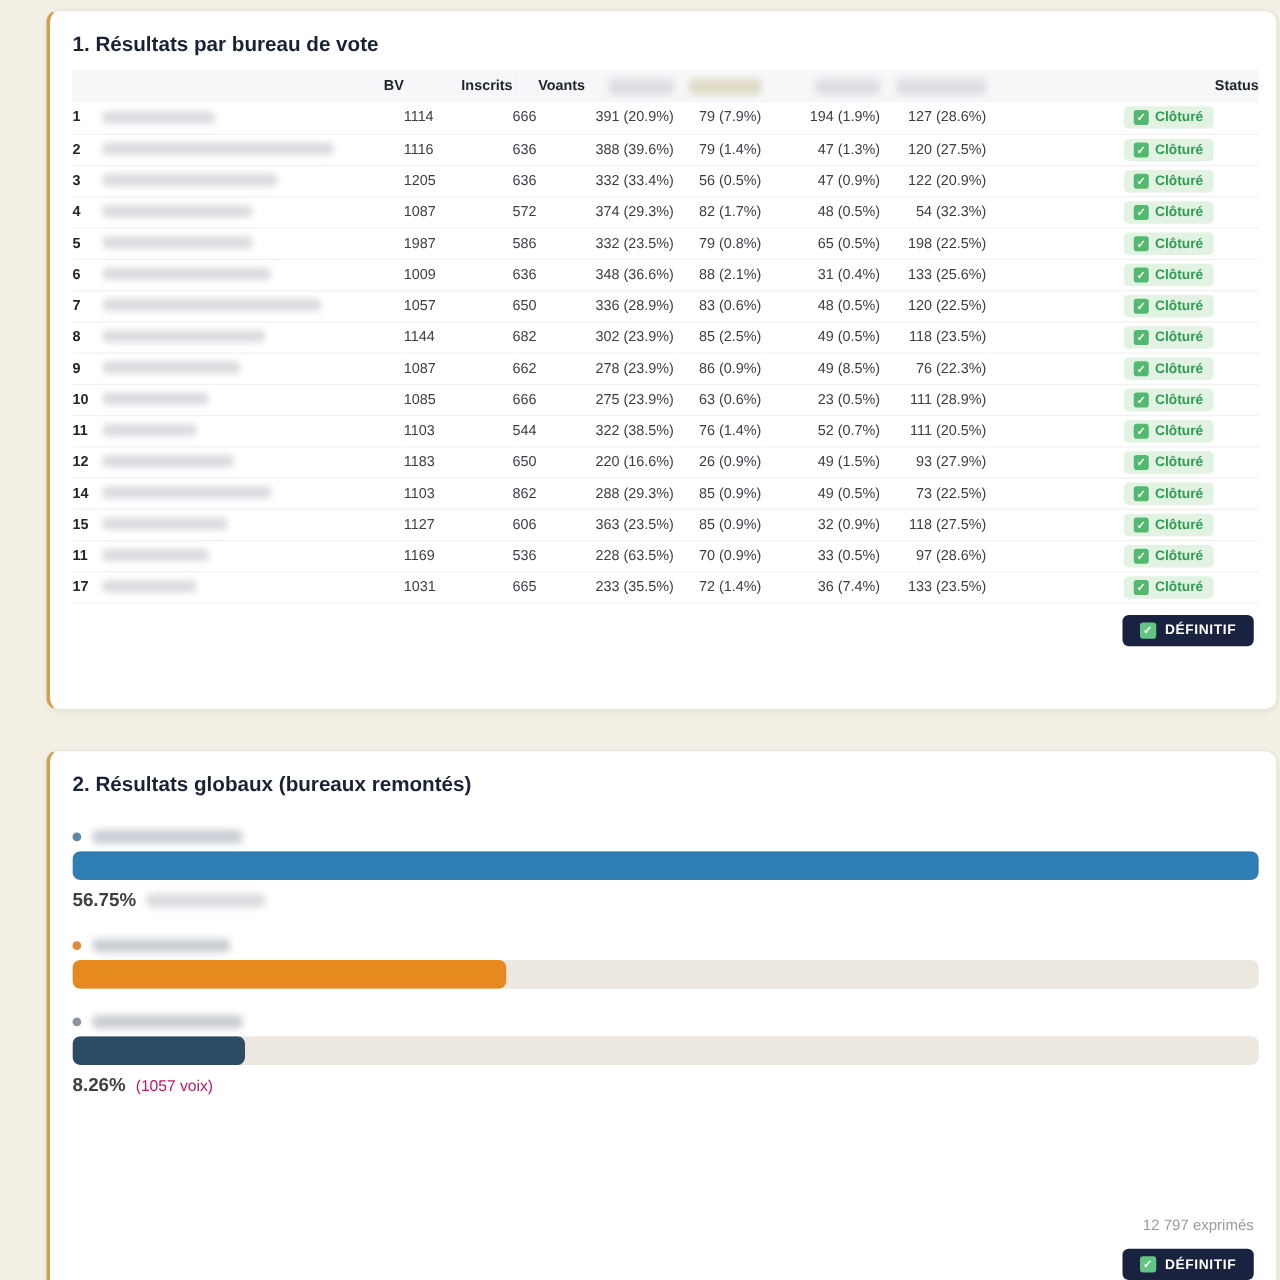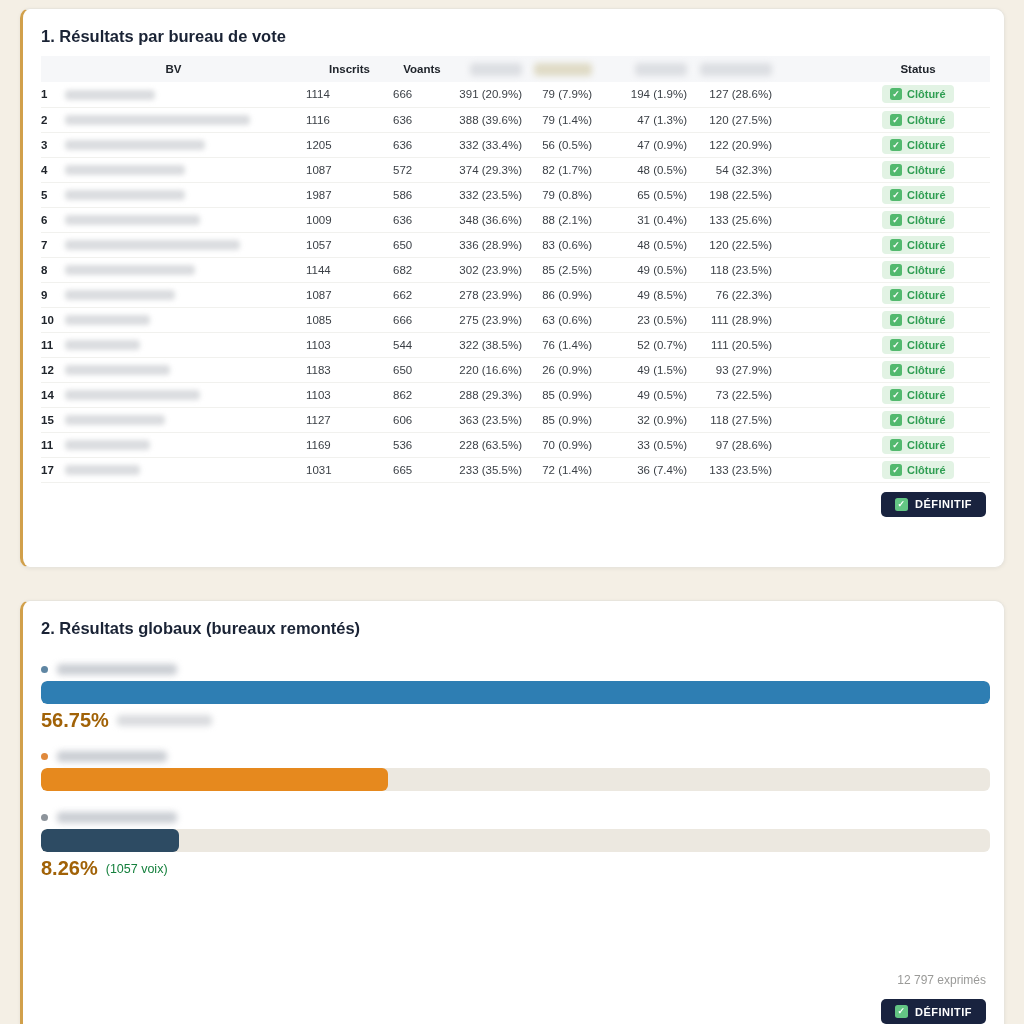"1. Résultats par bureau de" .card { left: 20px -> 37px }
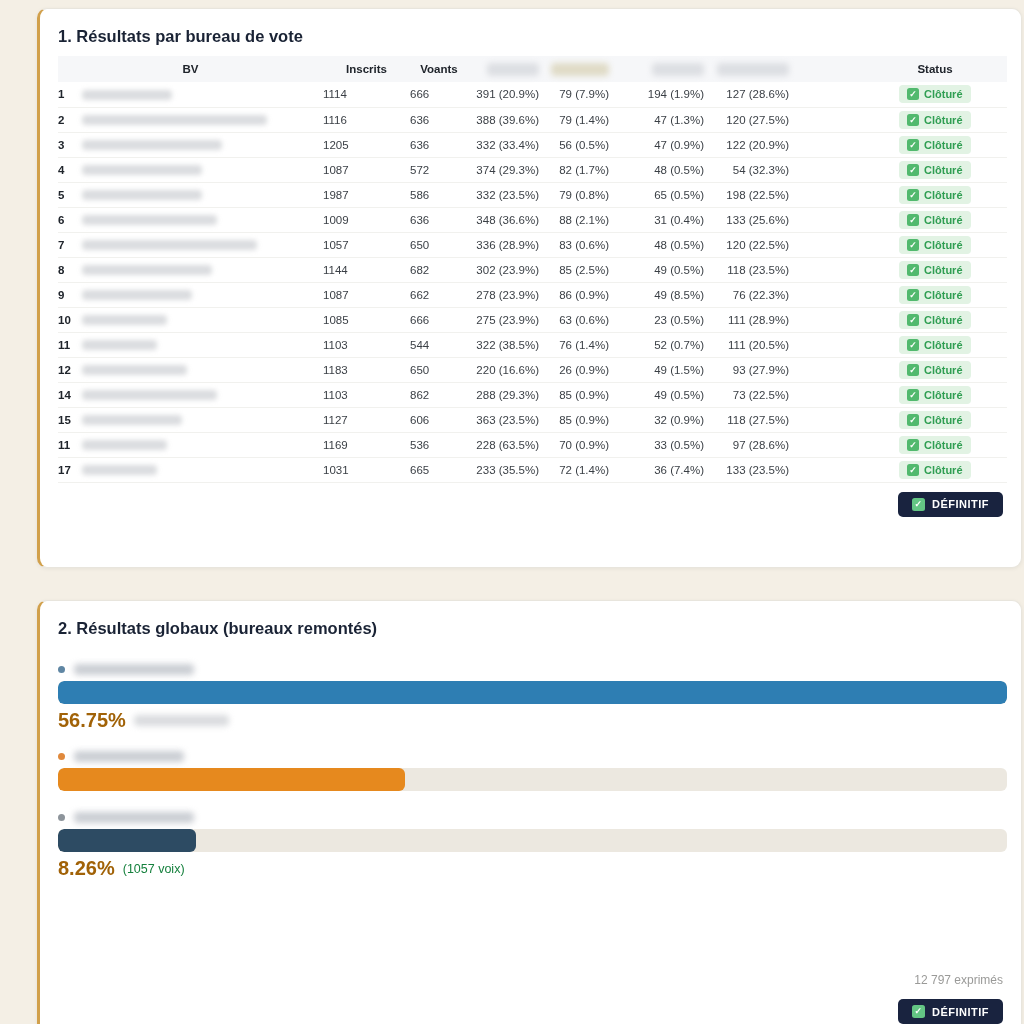"BV" th { text-align: center -> right }
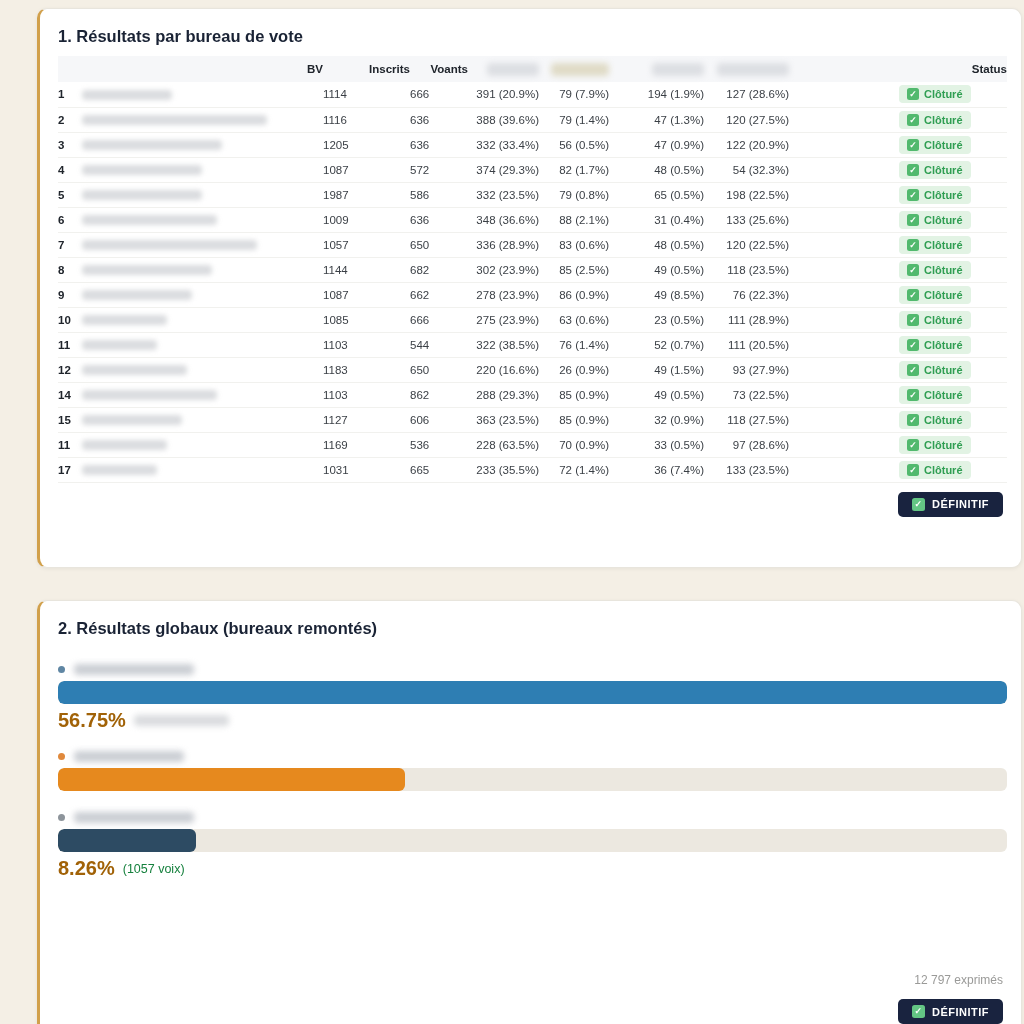"56.75%" .pct { color: #a16207 -> #404040; font-size: 20px -> 15px }
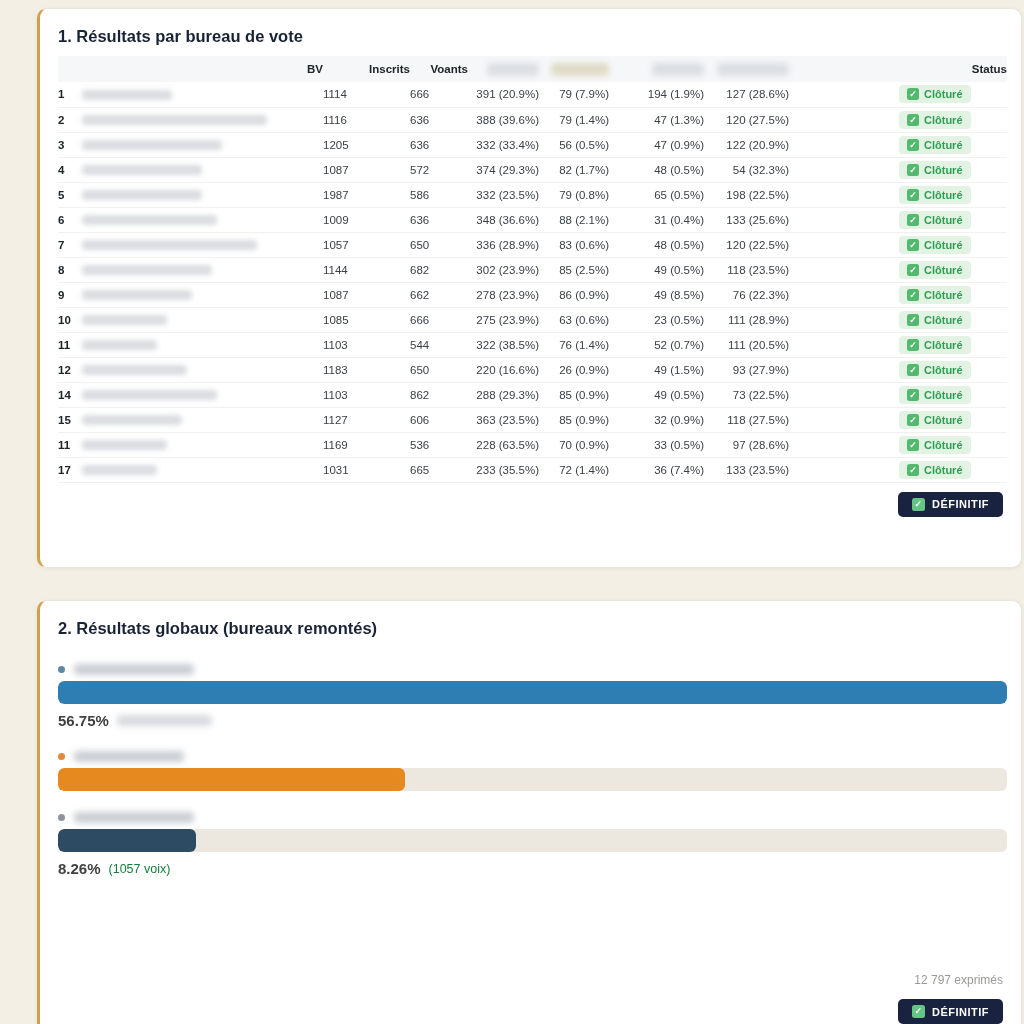"(1057 voix)" .votes-text { color: #15803d -> #be185d }
